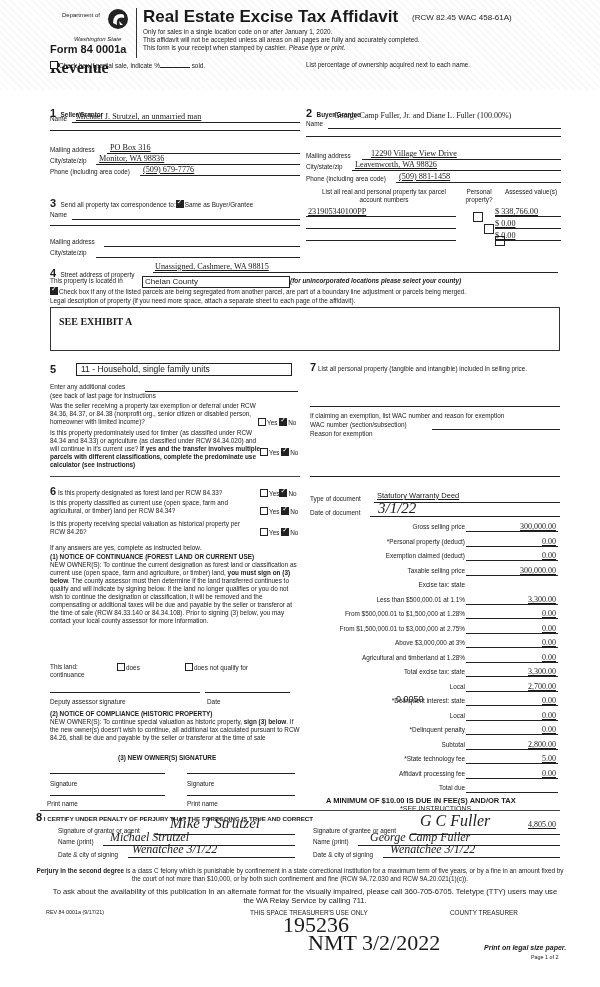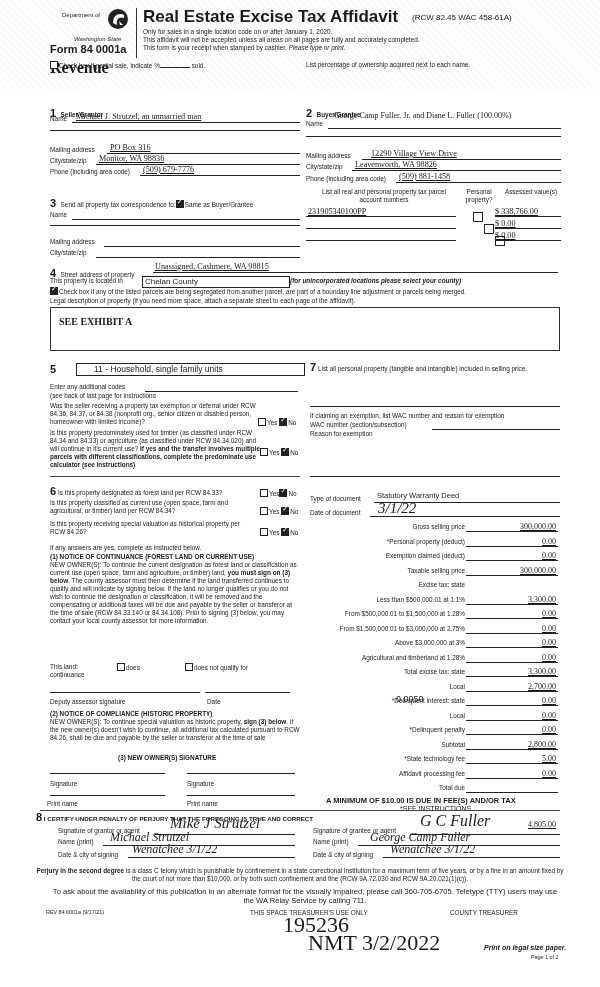"11 - Household, single family" div.abs { padding-left: 17px -> 4px }
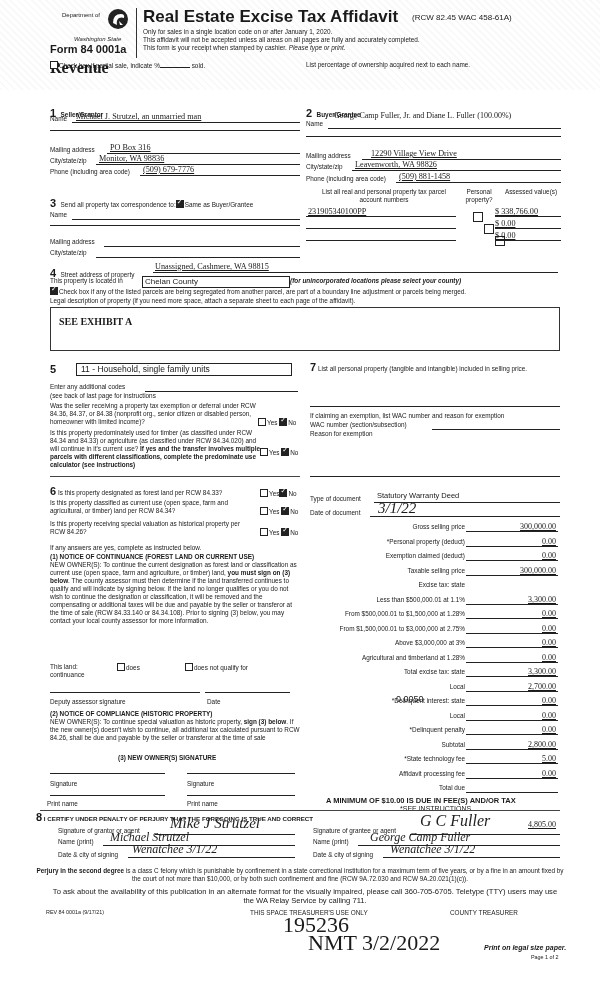"Statutory Warranty Deed" div.abs { text-decoration: none -> underline }
